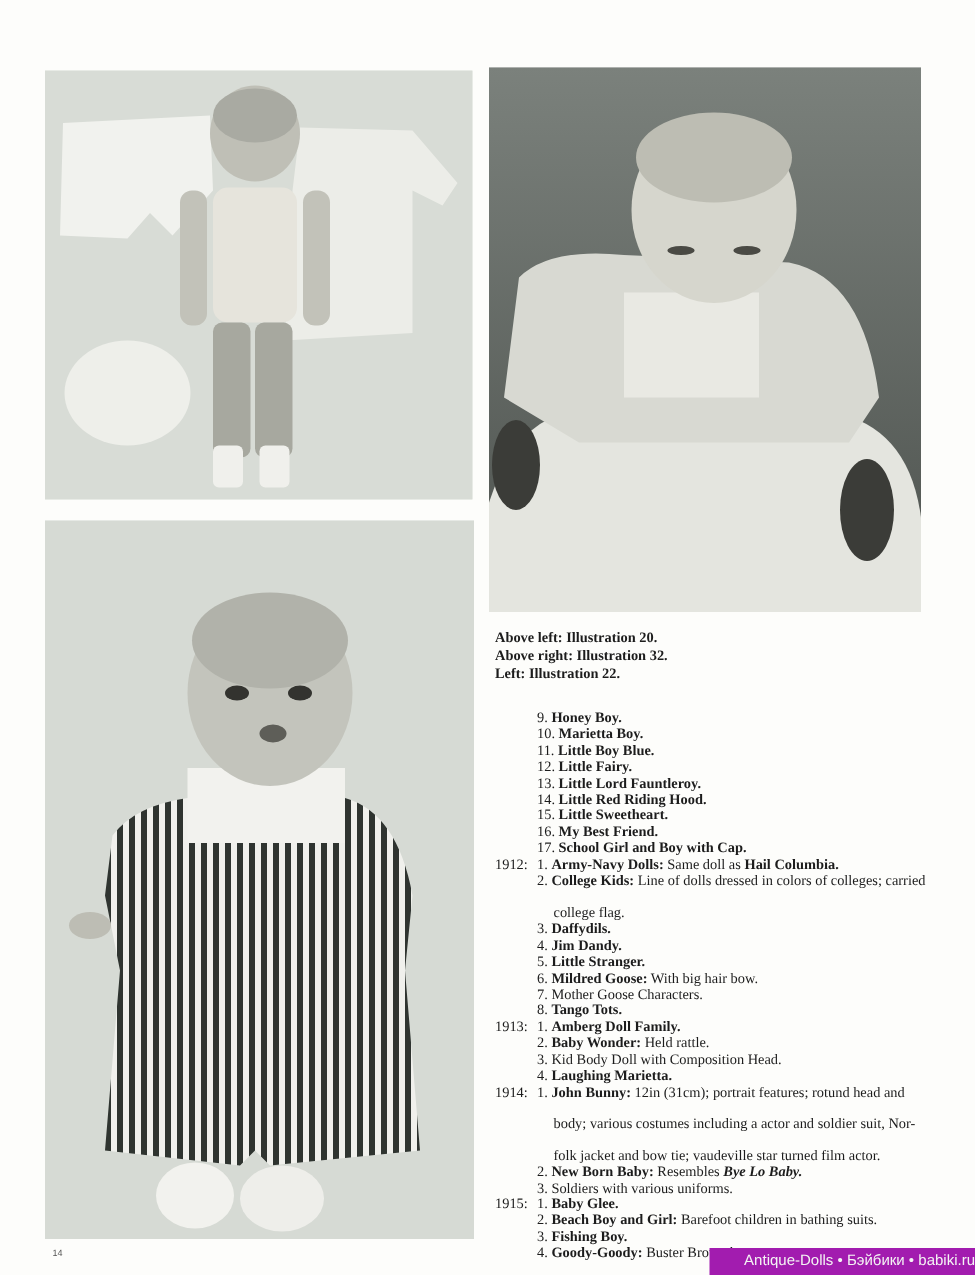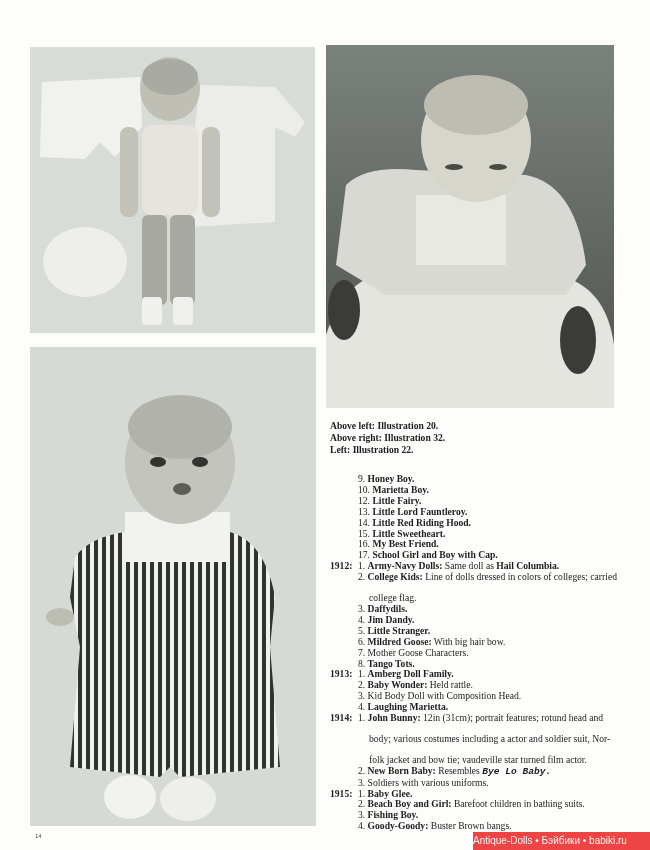"11. Little Boy Blue." div.entry { html: none -> <div> <span></span> <span> <div><span>11. </span><span>Little Boy Blue.</span><span></span></div> </span> </div> }
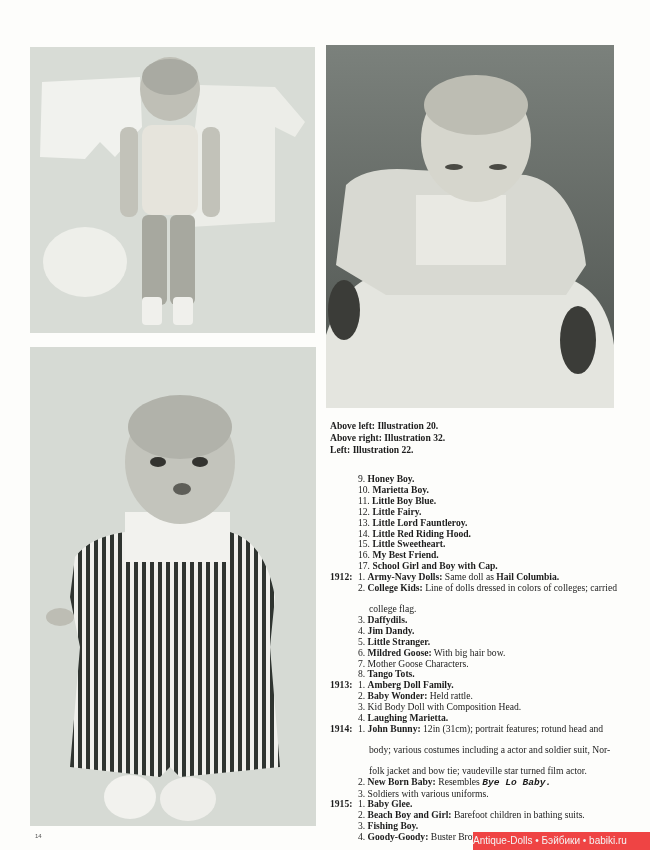"1912:" .entry .year { font-weight: bold -> normal }
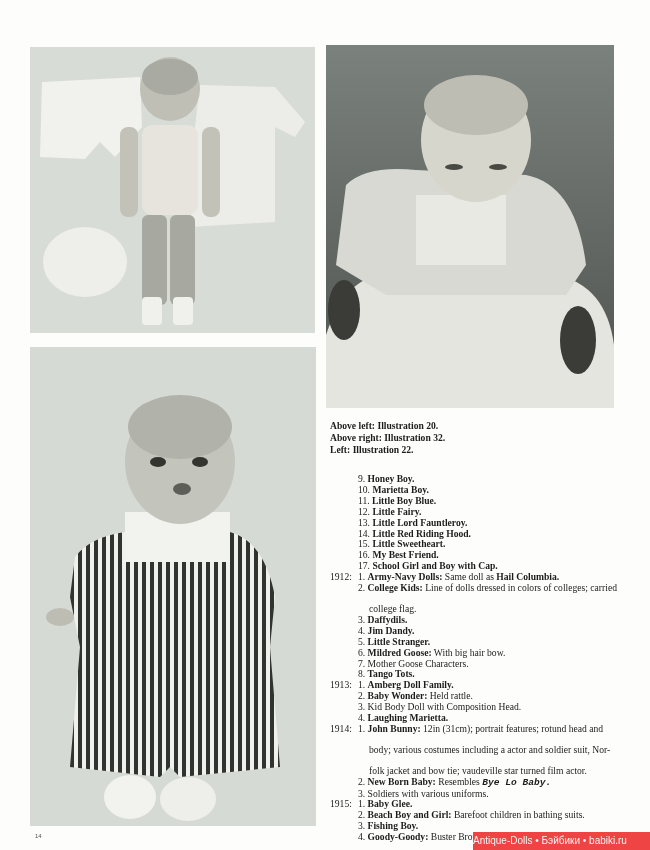"Bye Lo Baby." .entry .desc .ital { font-family: Liberation Mono, monospace -> none }
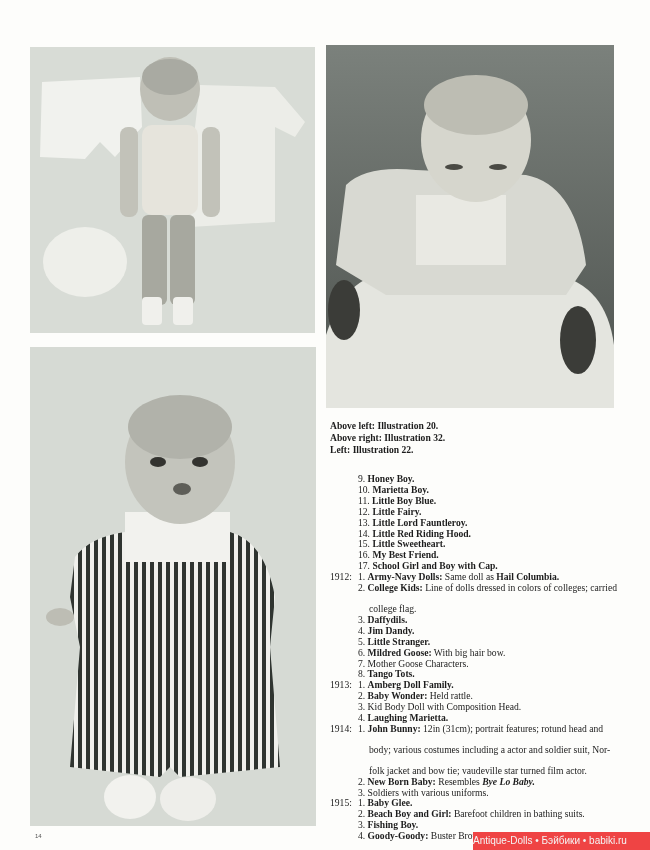"Antique-Dolls • Бэйбики • babiki.ru" .watermark { background: #ef4444 -> #a21caf; text-align: left -> right }
